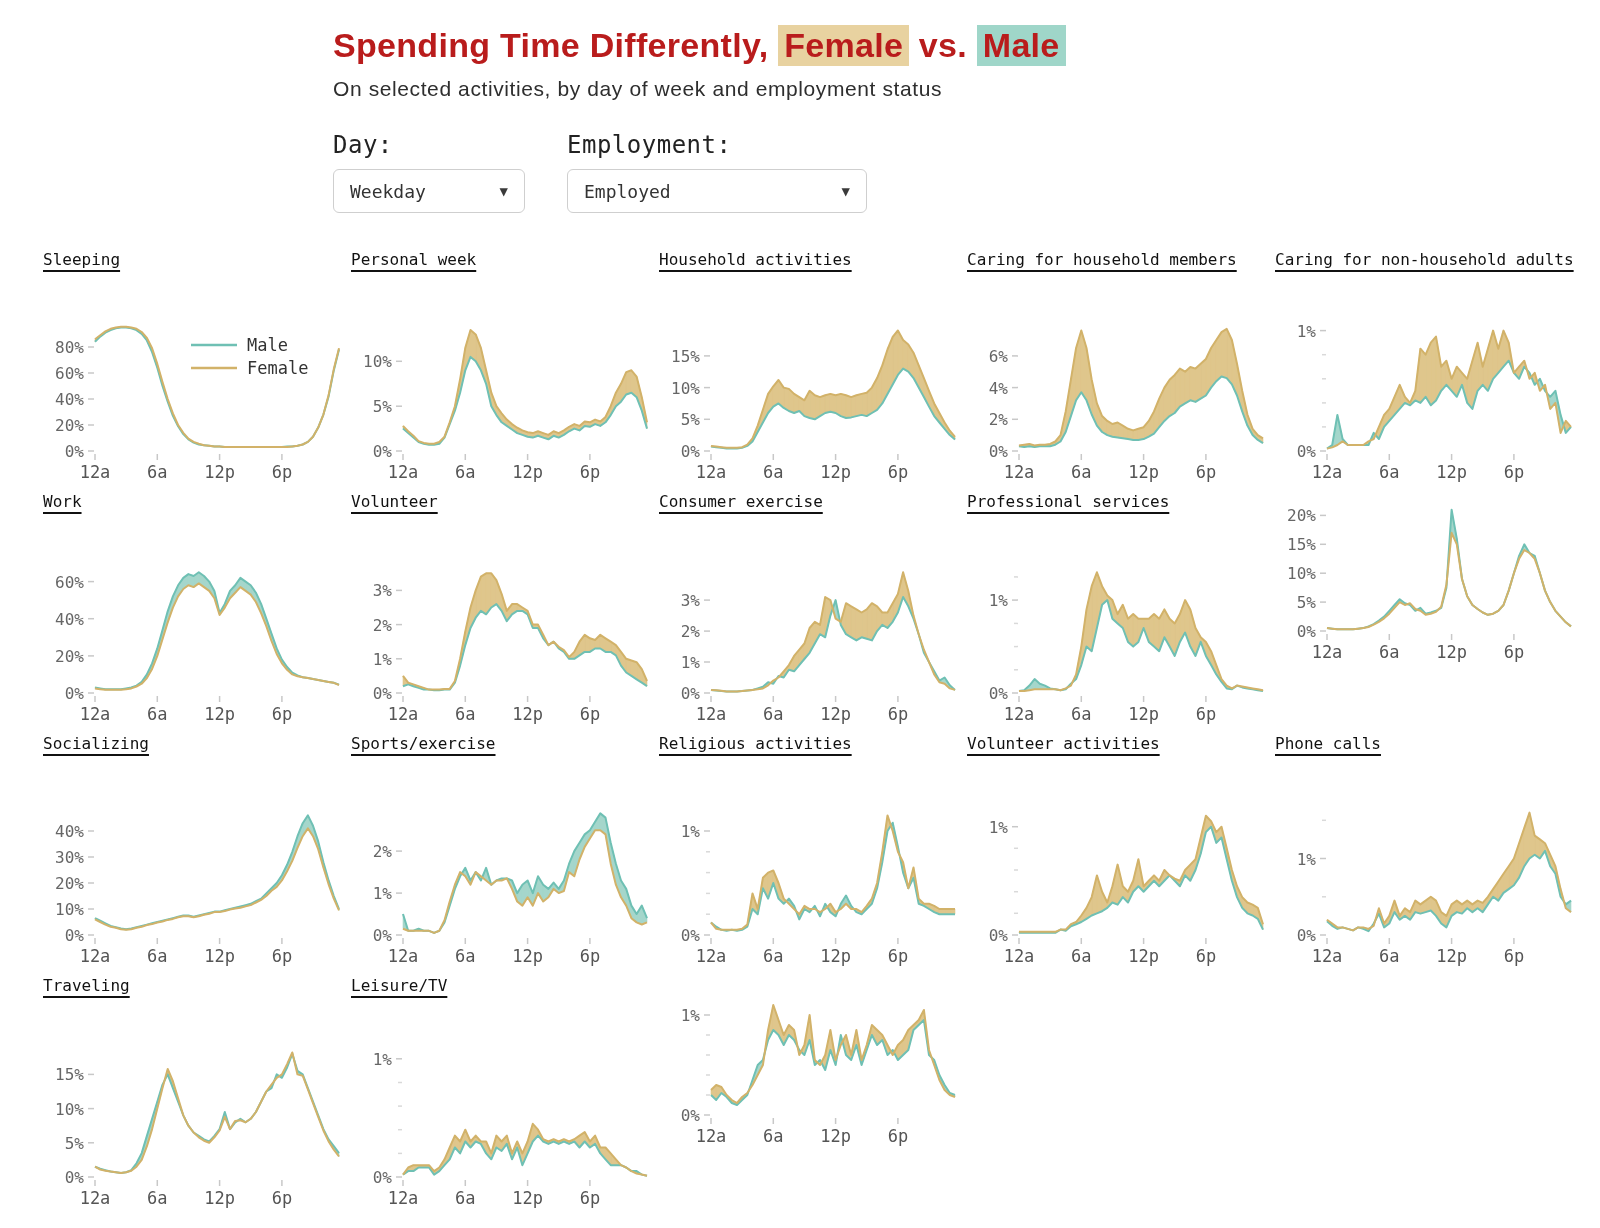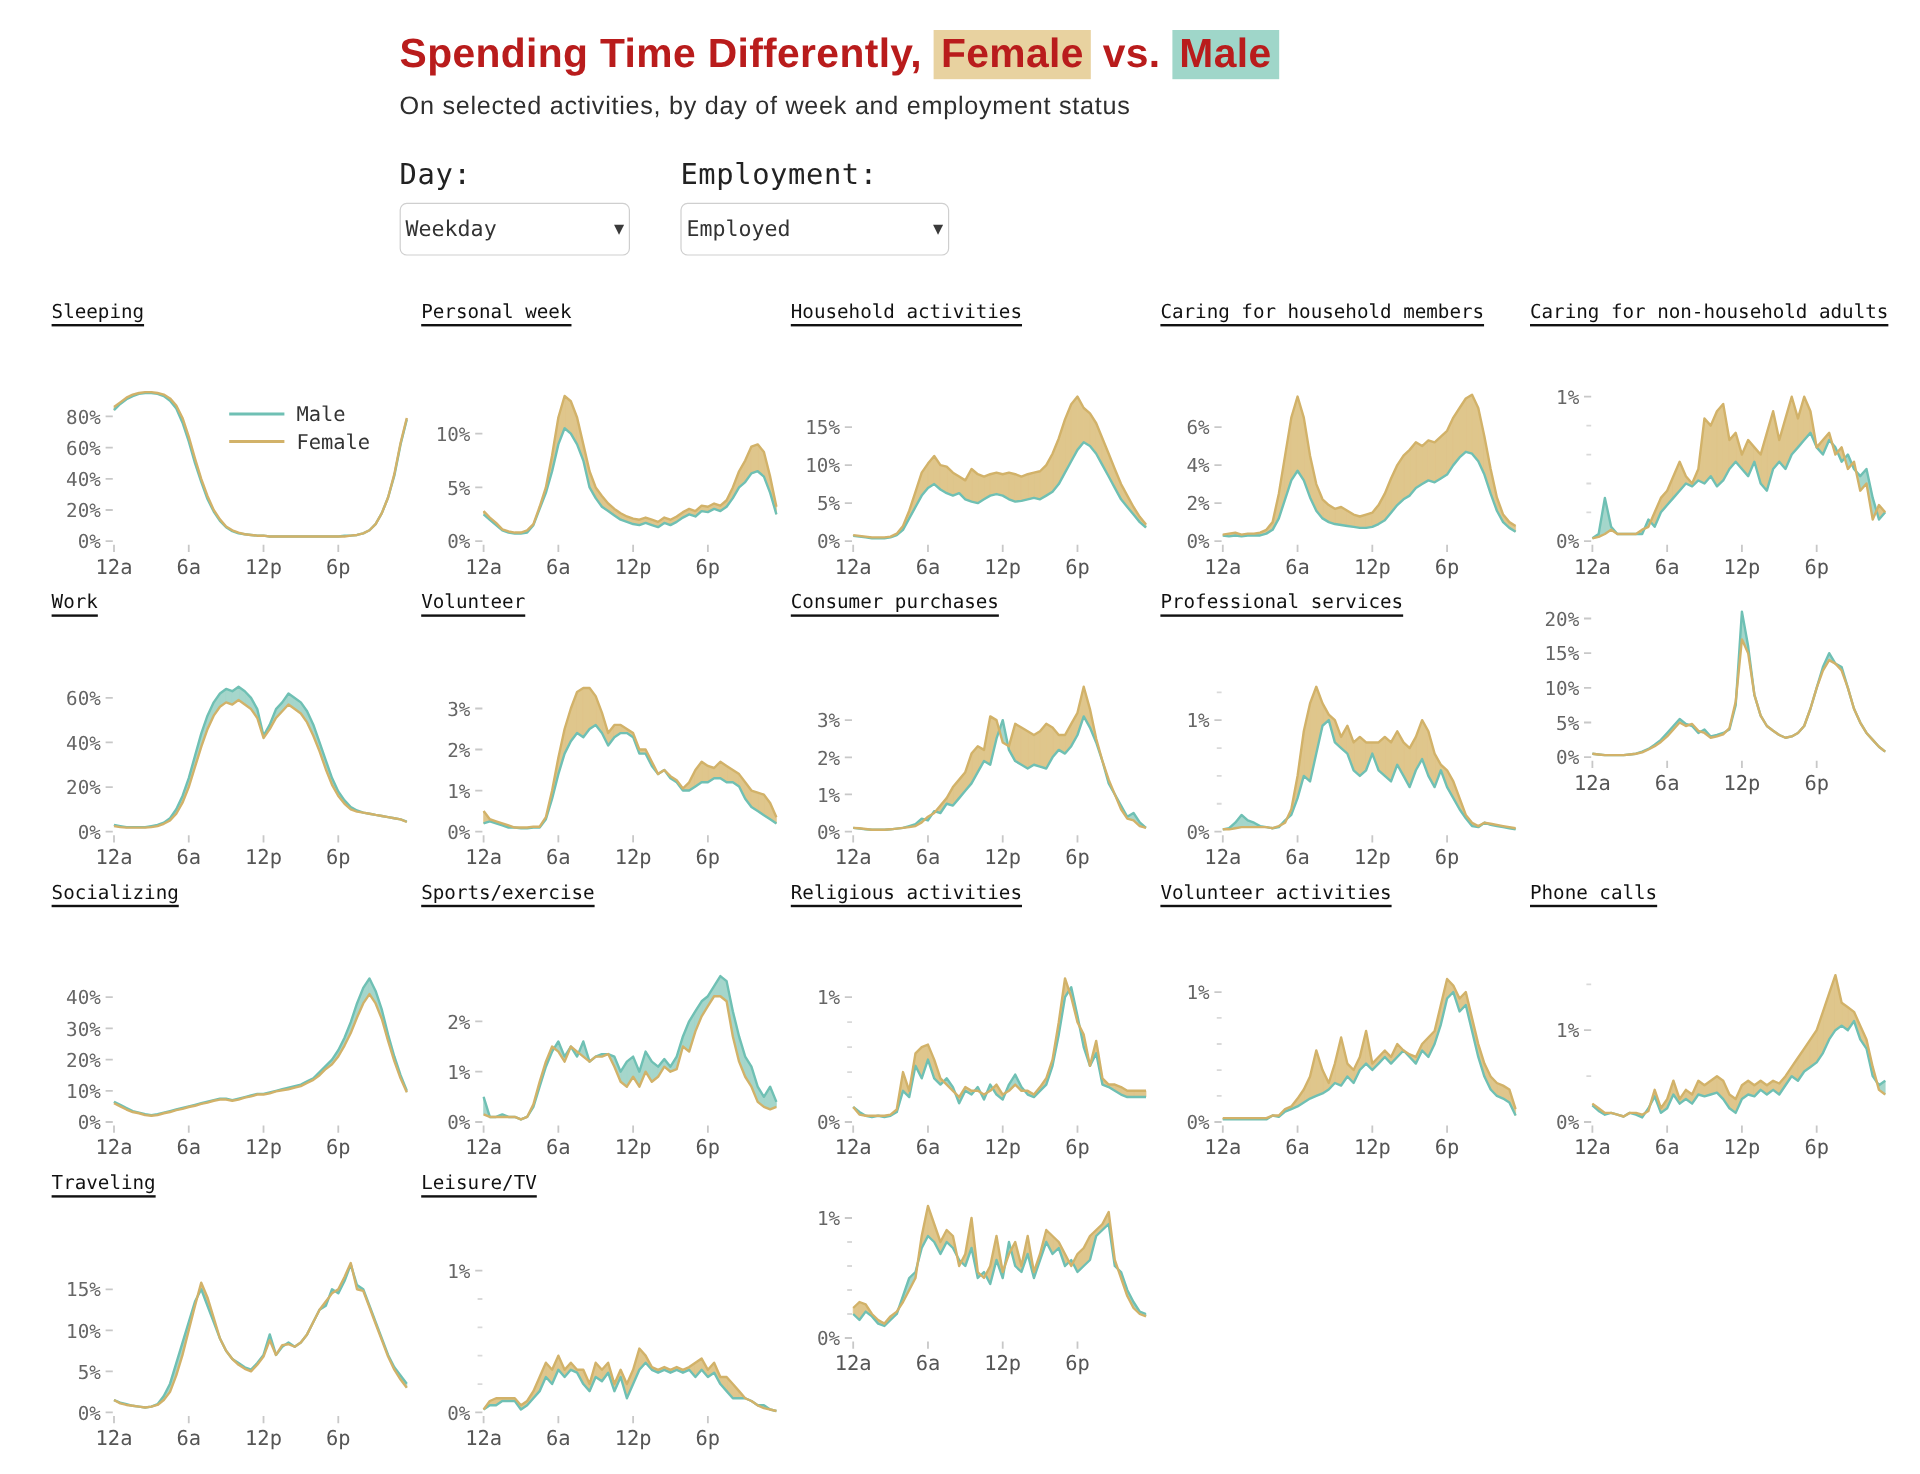"Weekday" .dropdown { padding: 0 4px -> 0 16px }
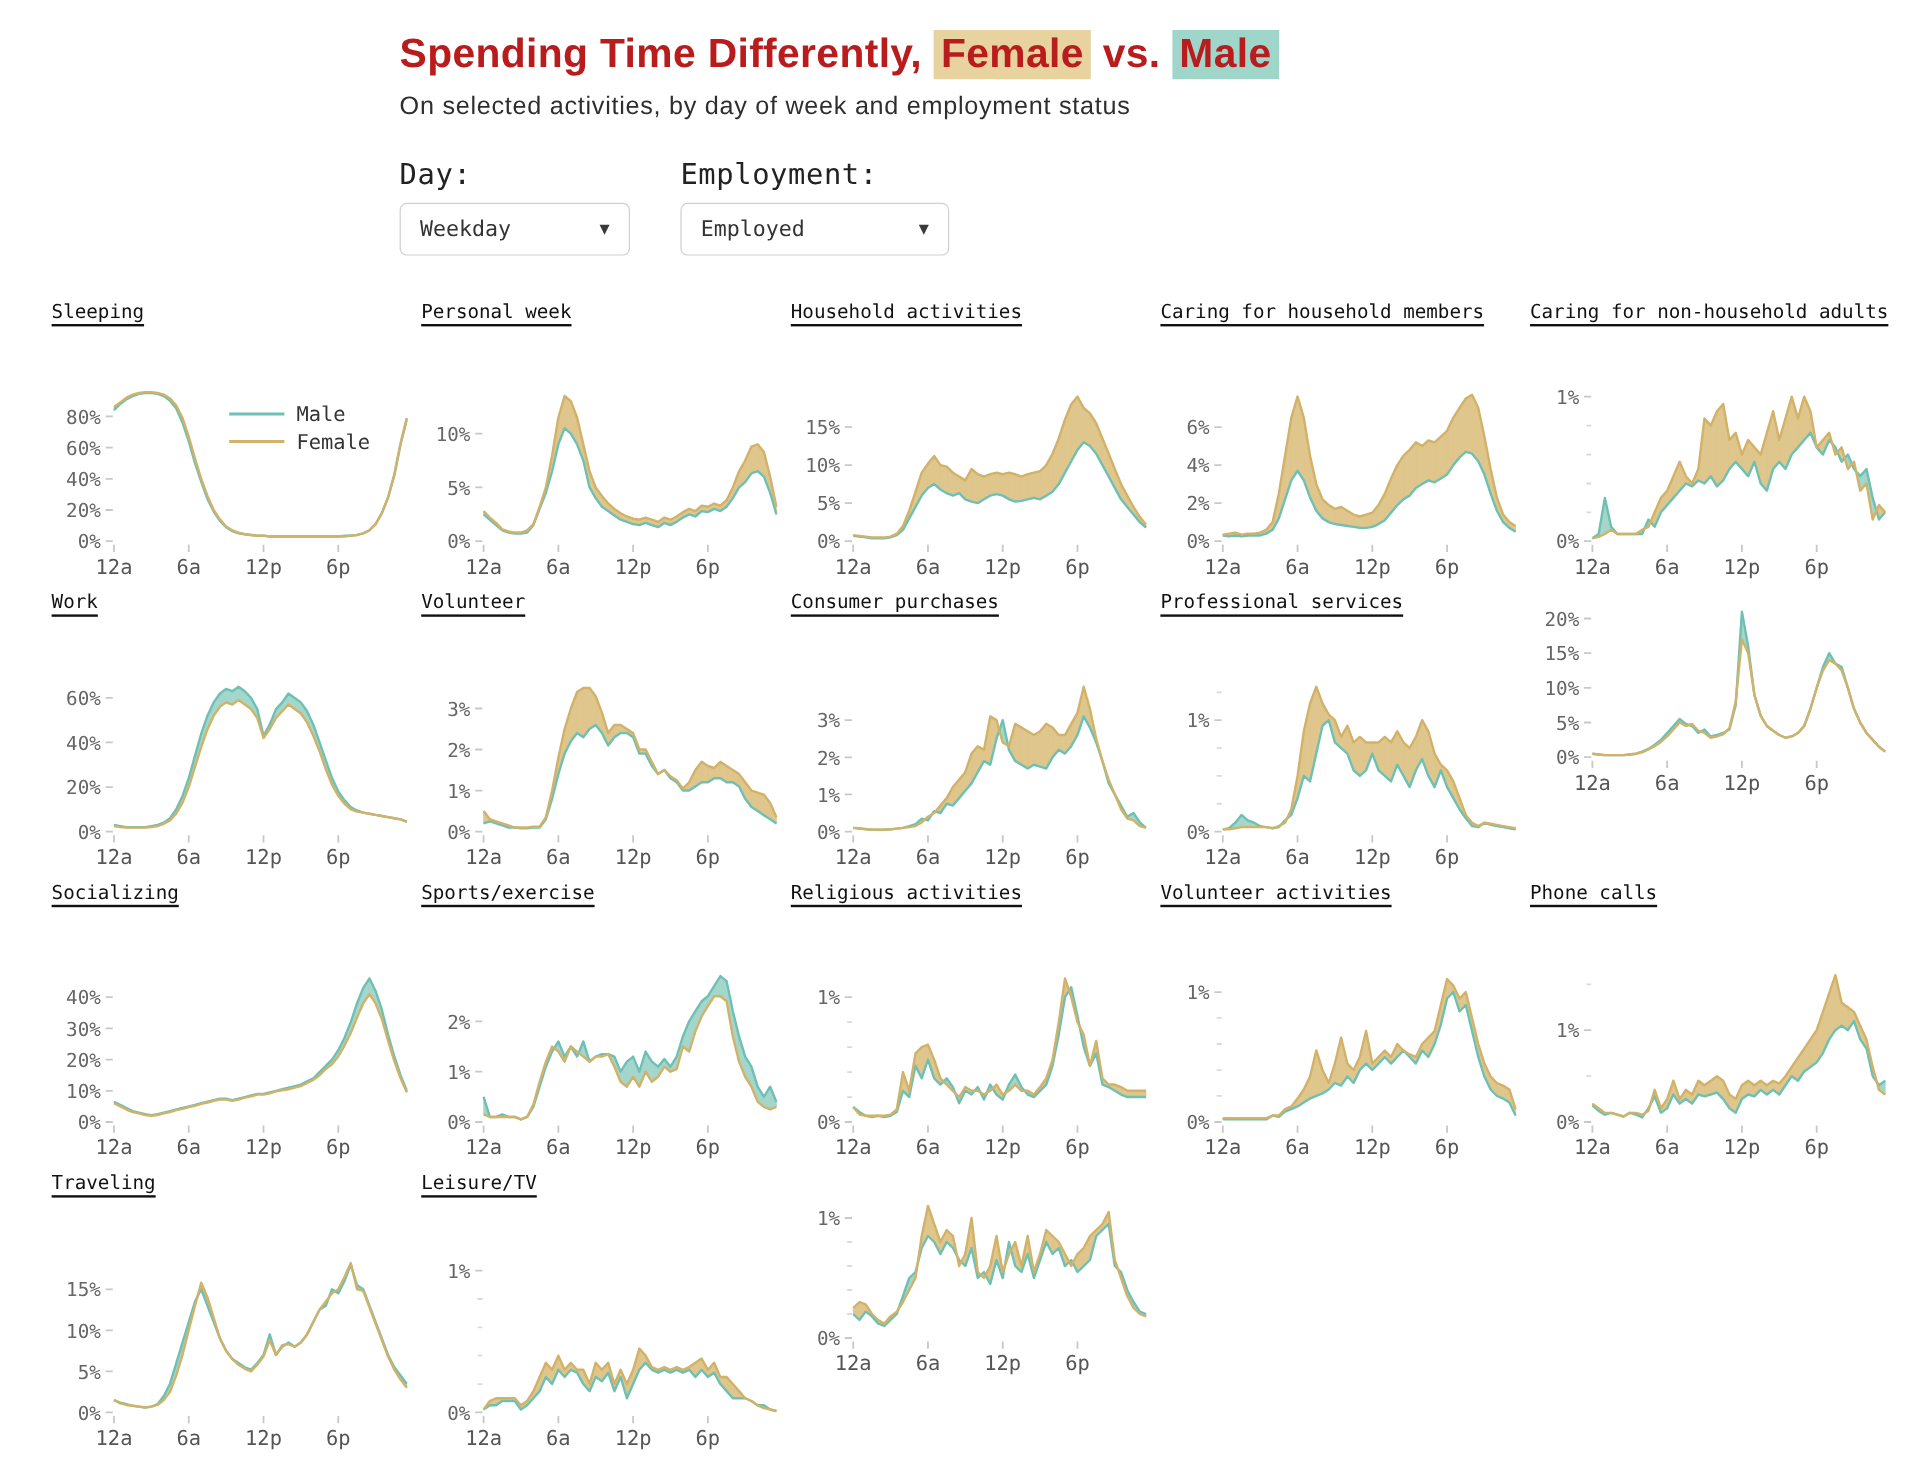"Employed" .dd-emp { width: 224px -> 300px }
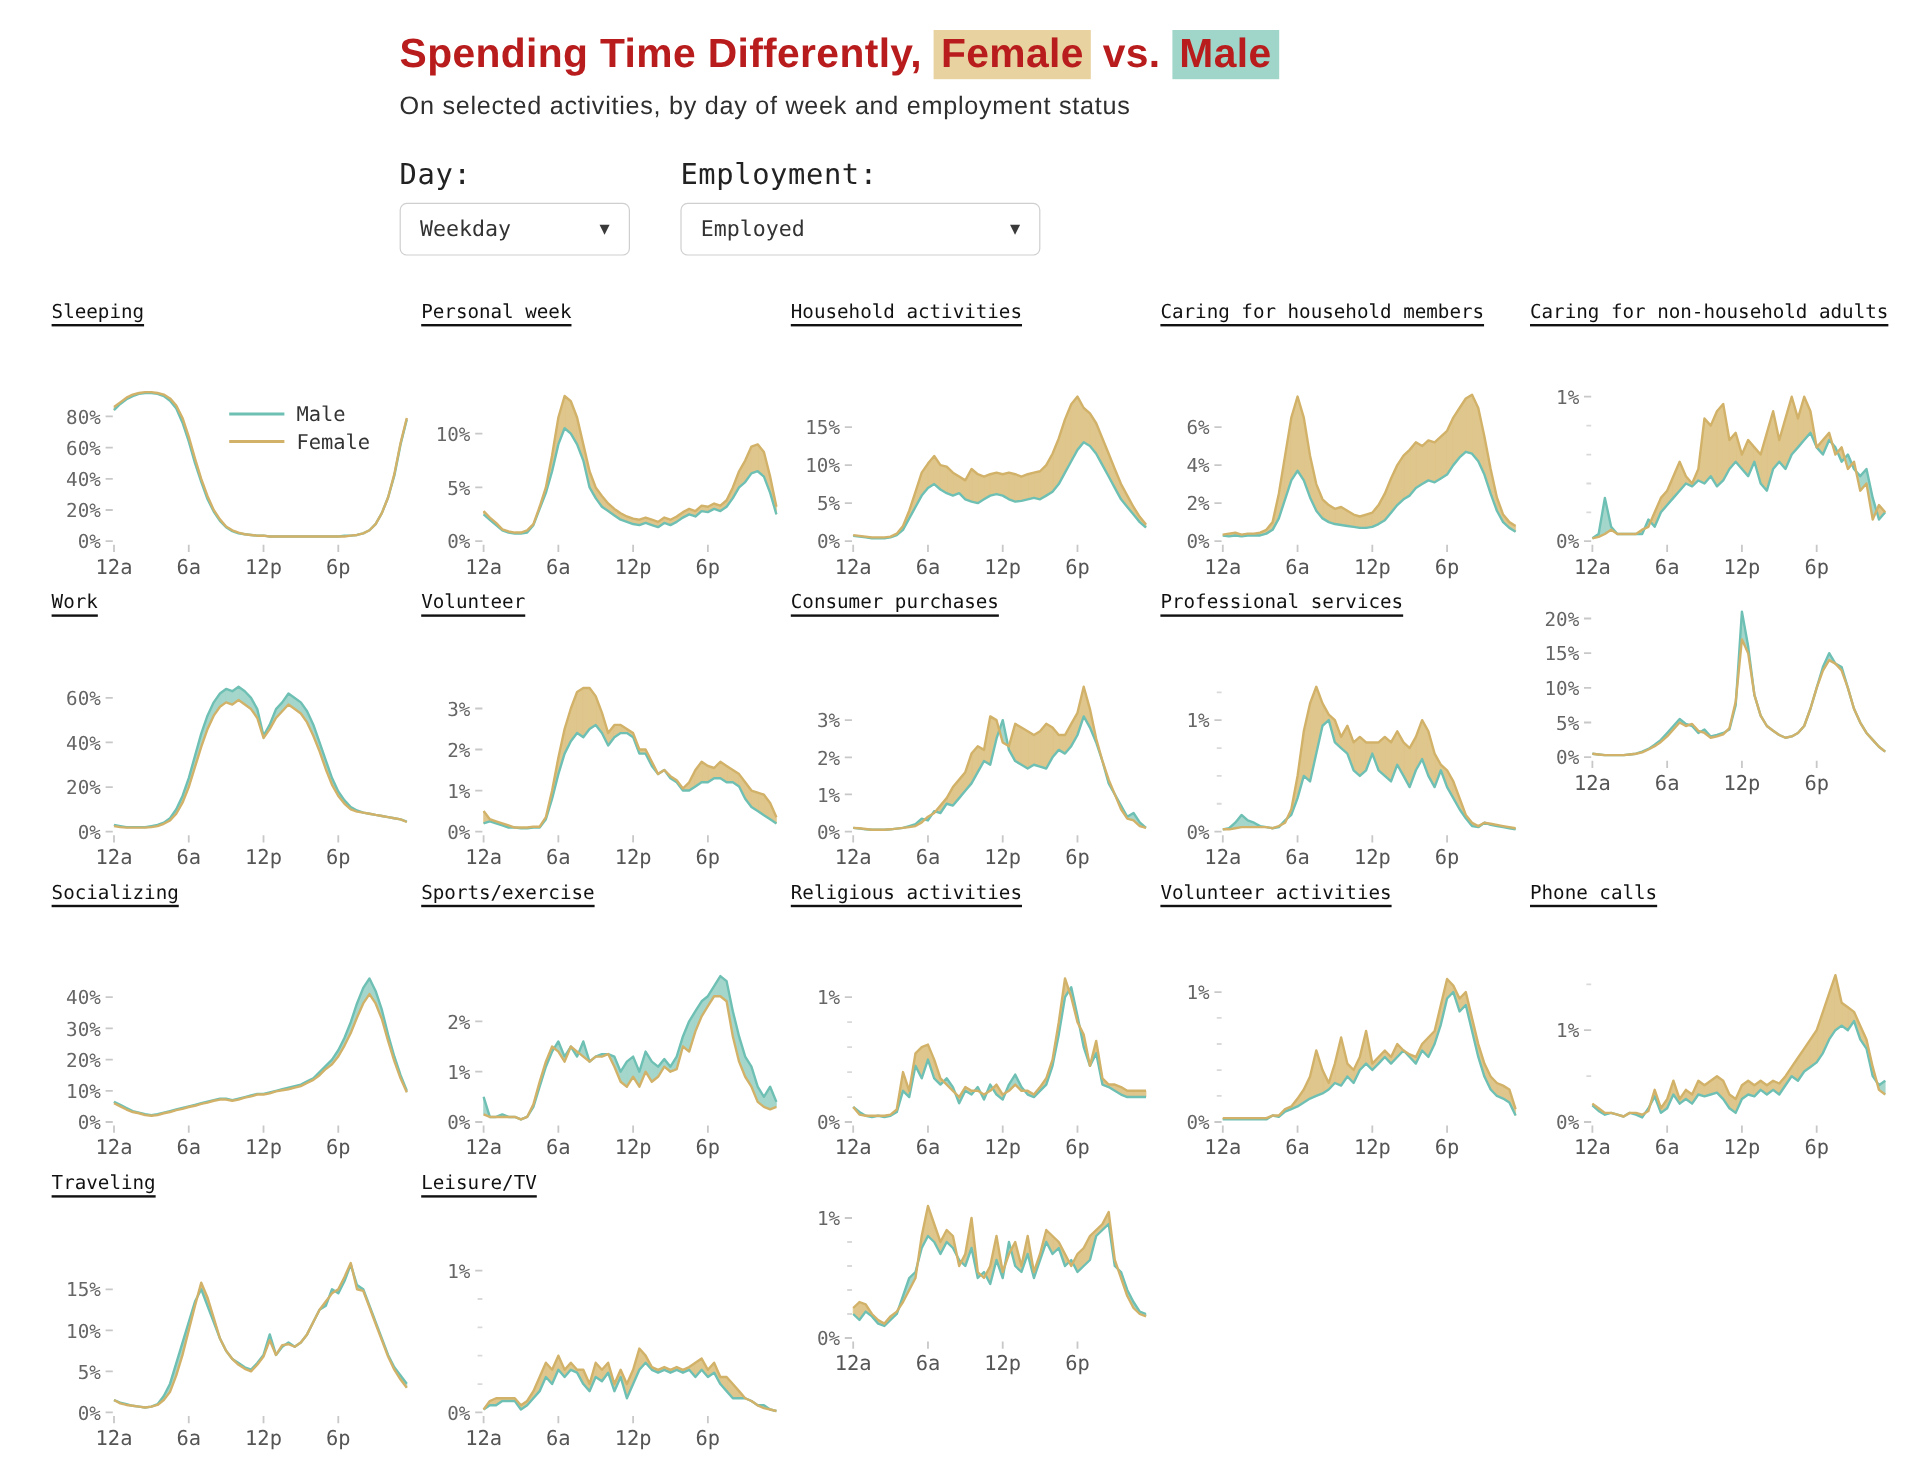"Consumer purchases" span.chart-title { text: purchases -> exercise }
